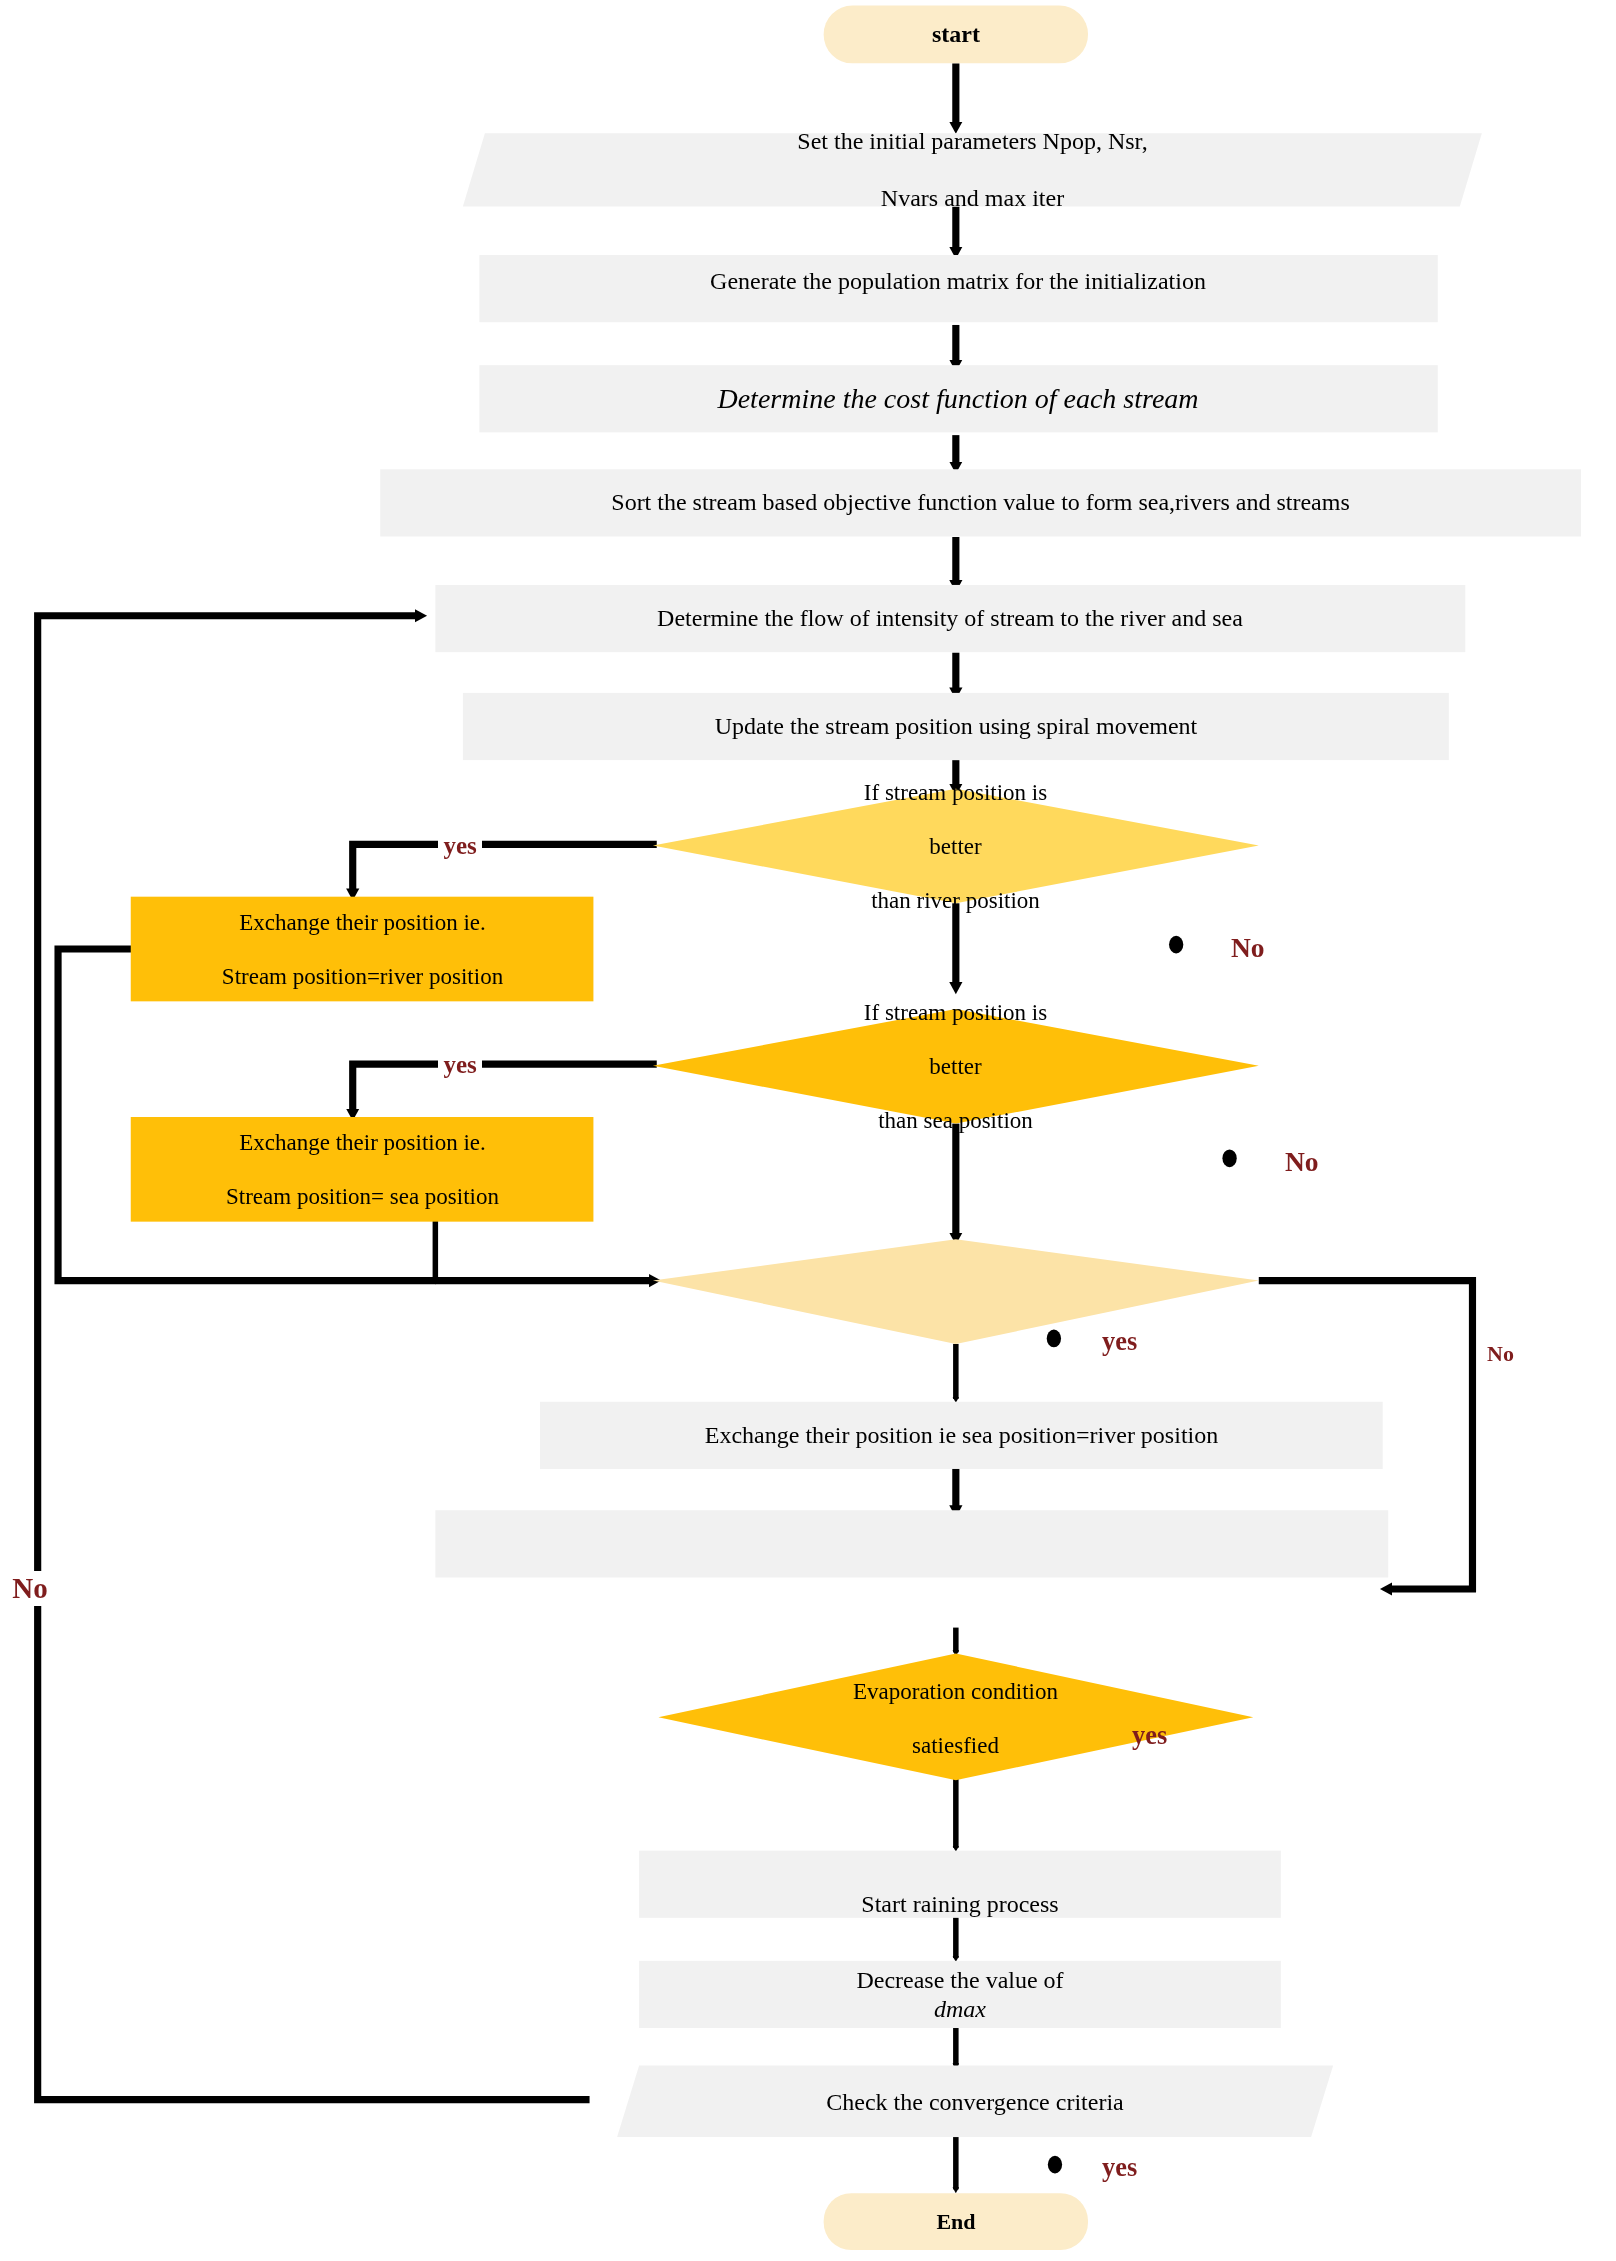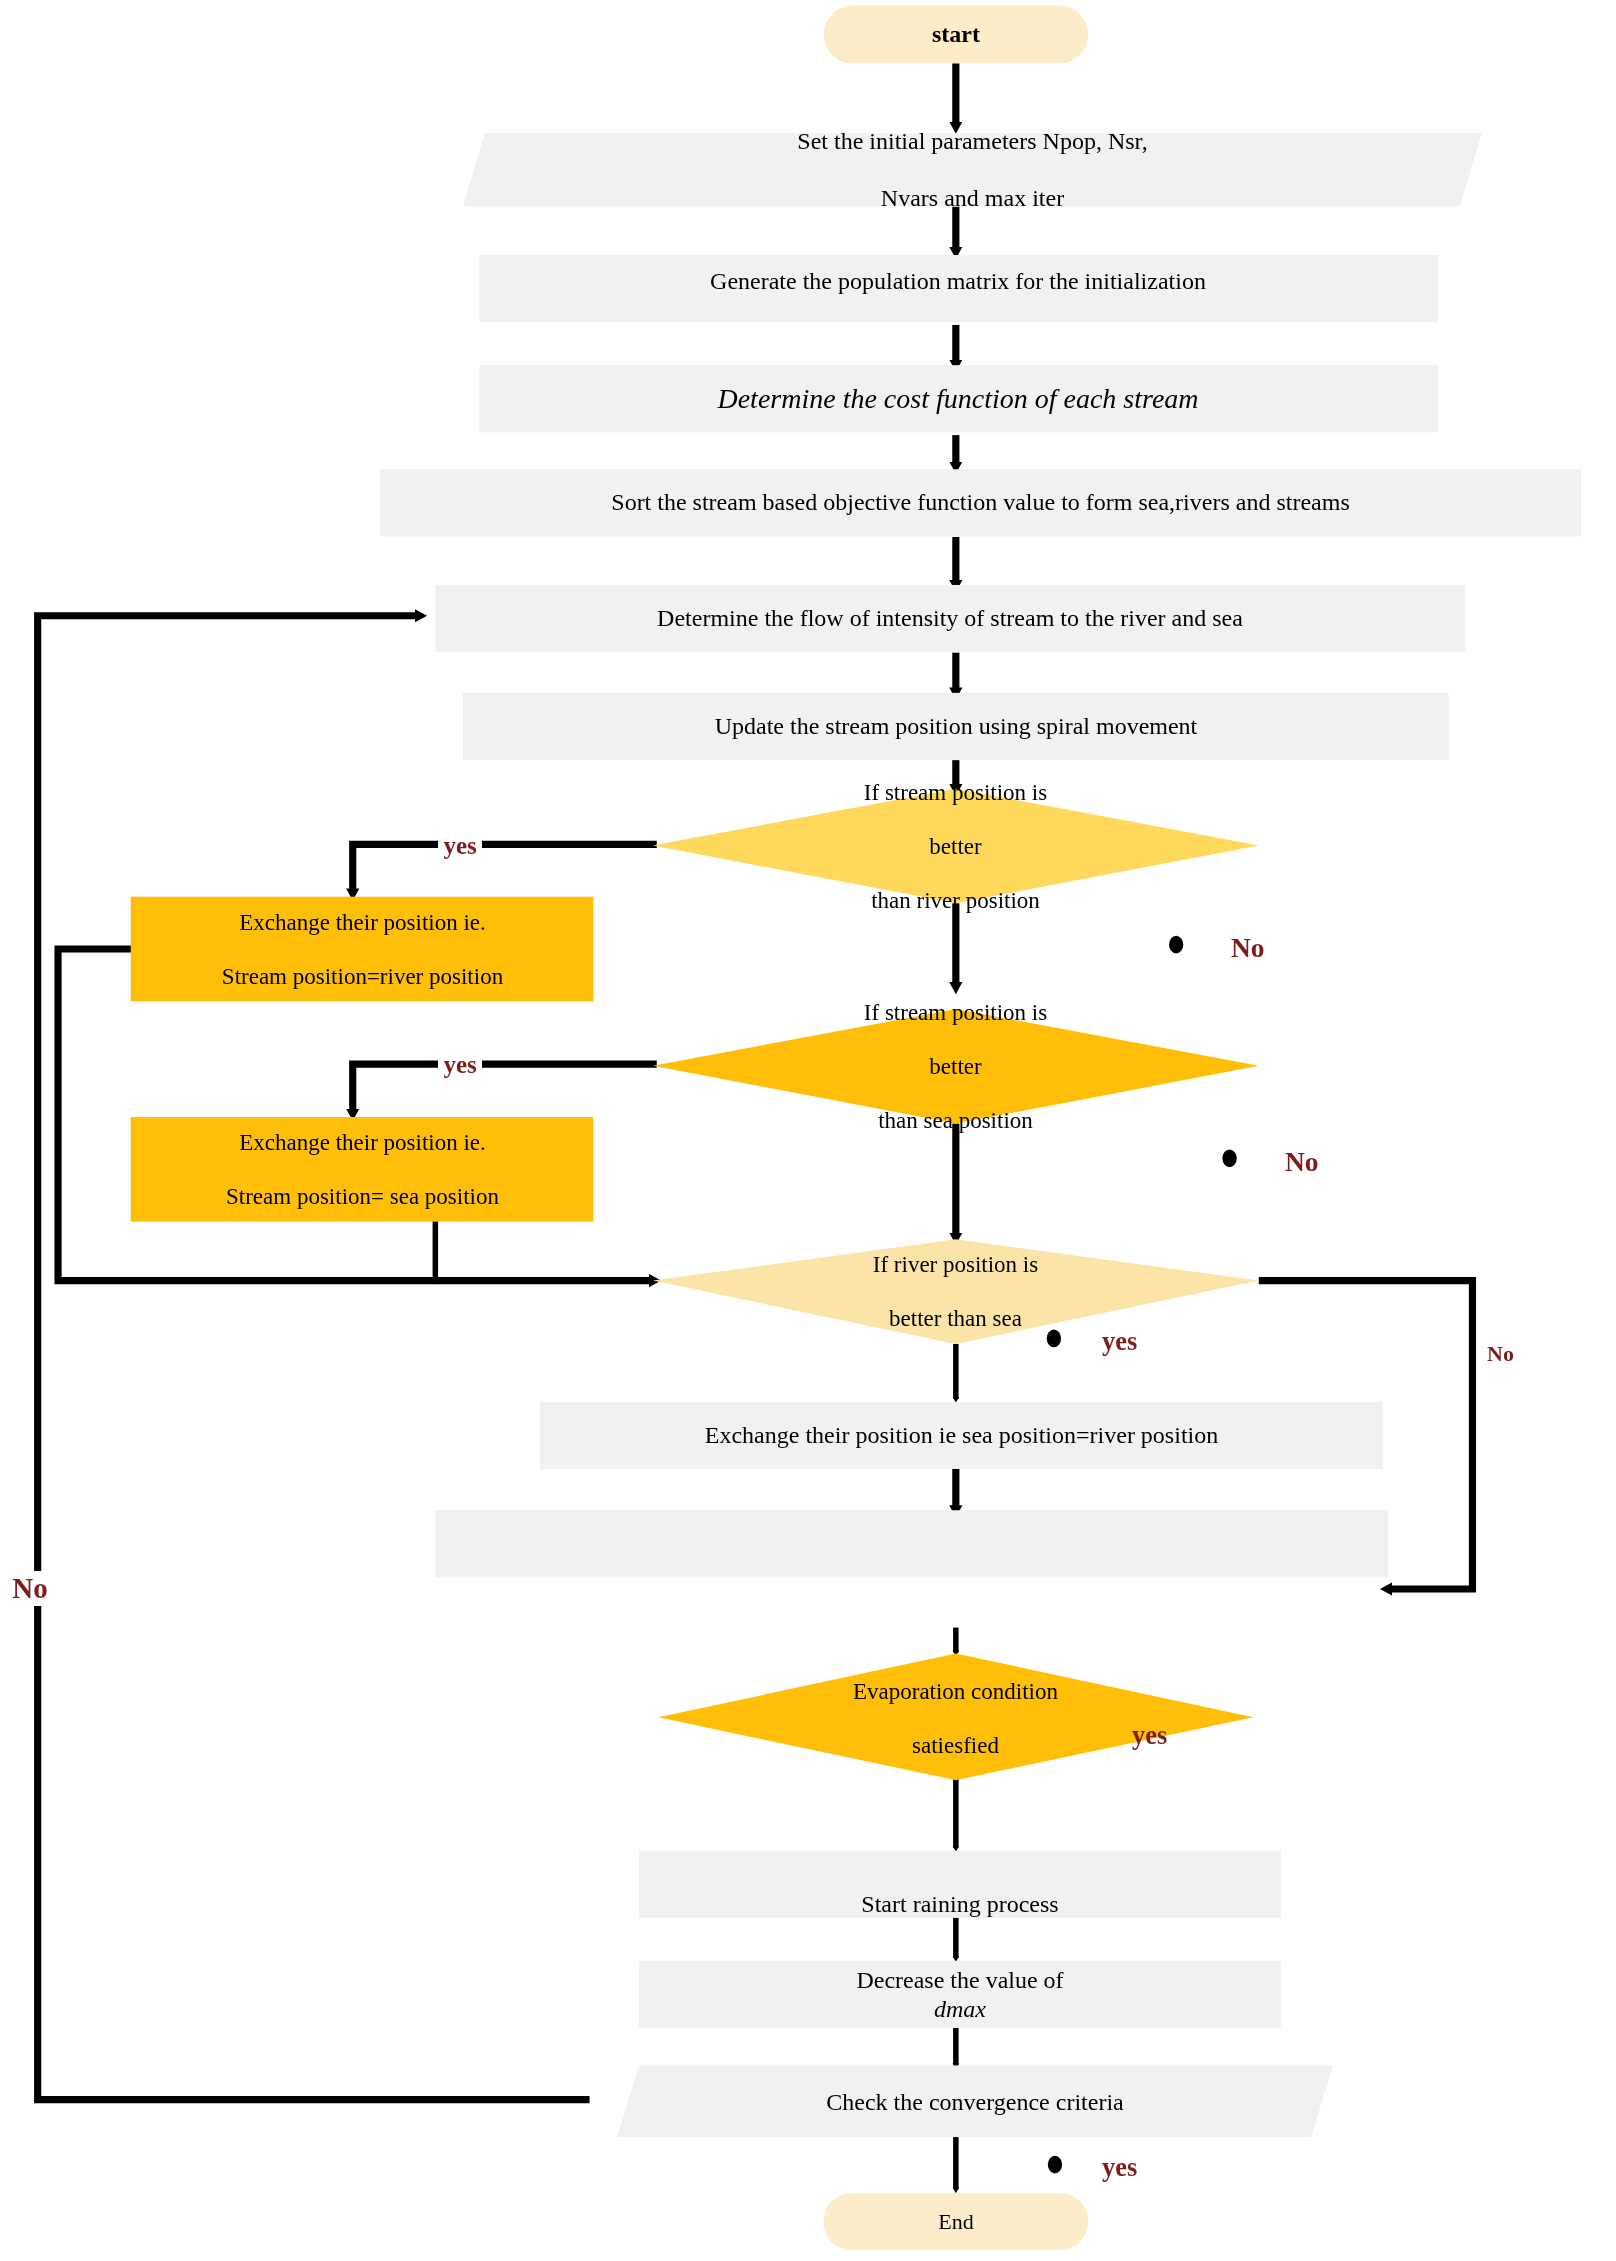"If river position is" div.node { html: <div> <span> <span>If river position is</span><br> <span>better than sea</span> </span> </div> -> none }
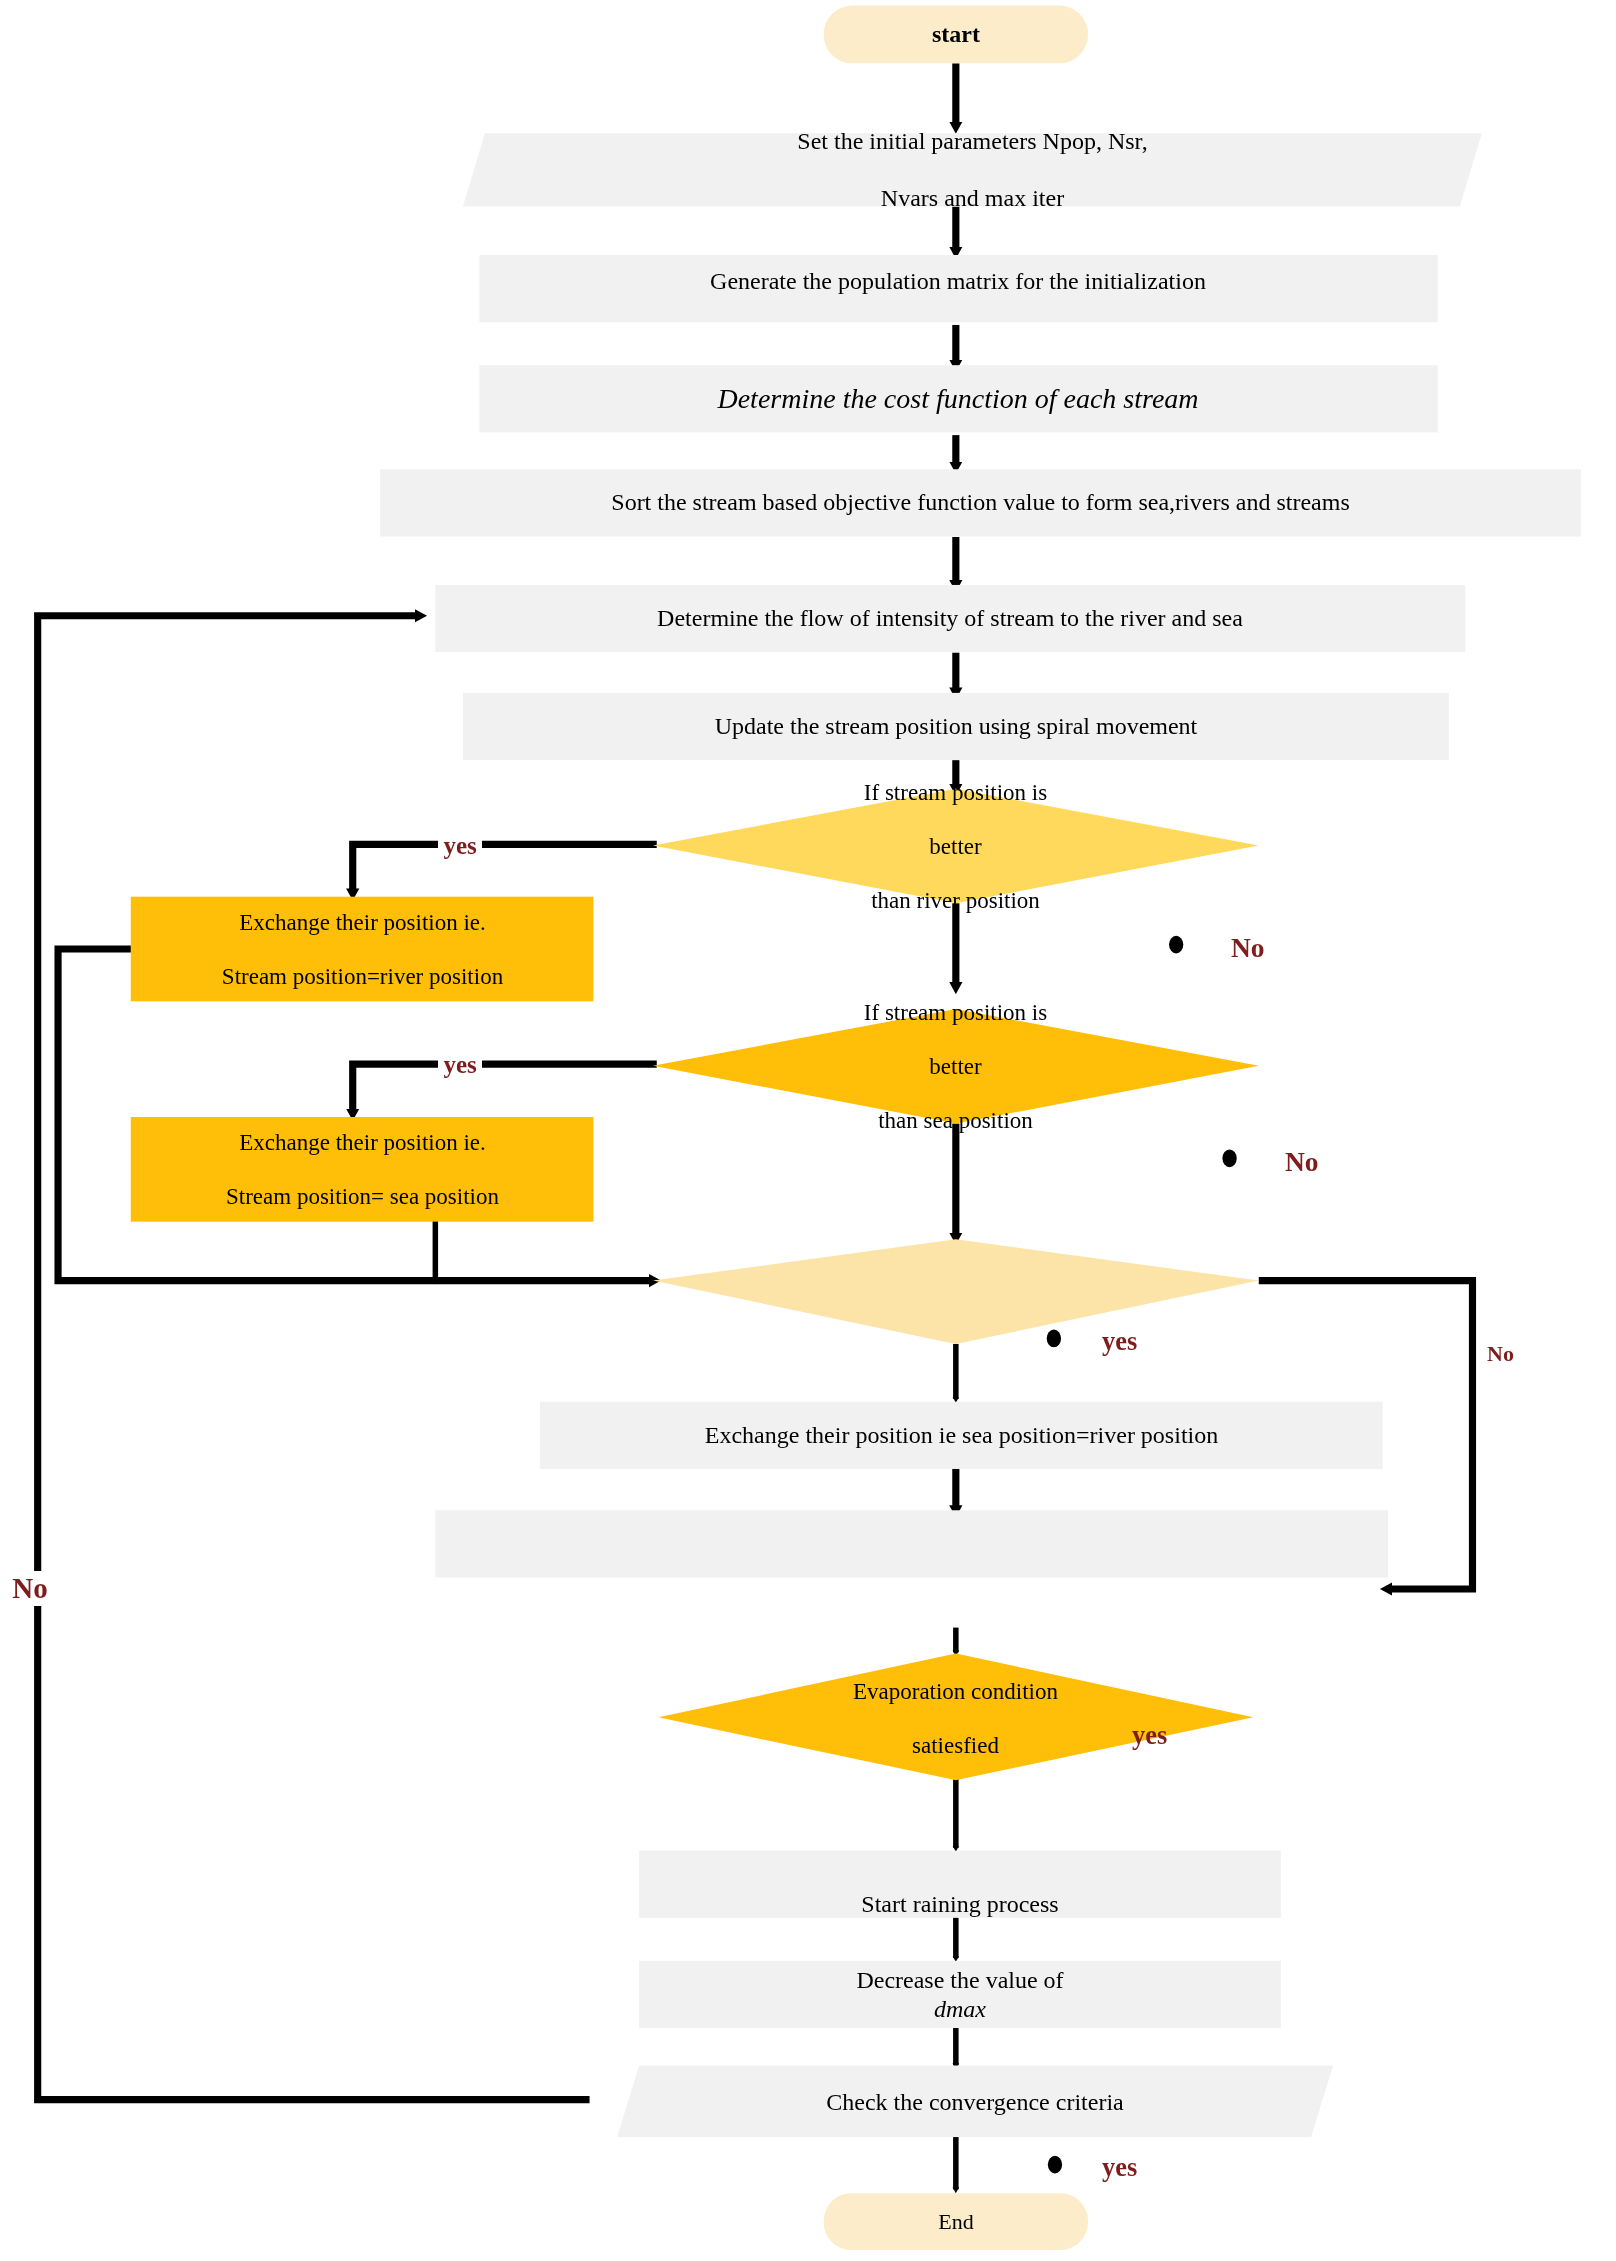"End" div.node { font-weight: normal -> bold }
